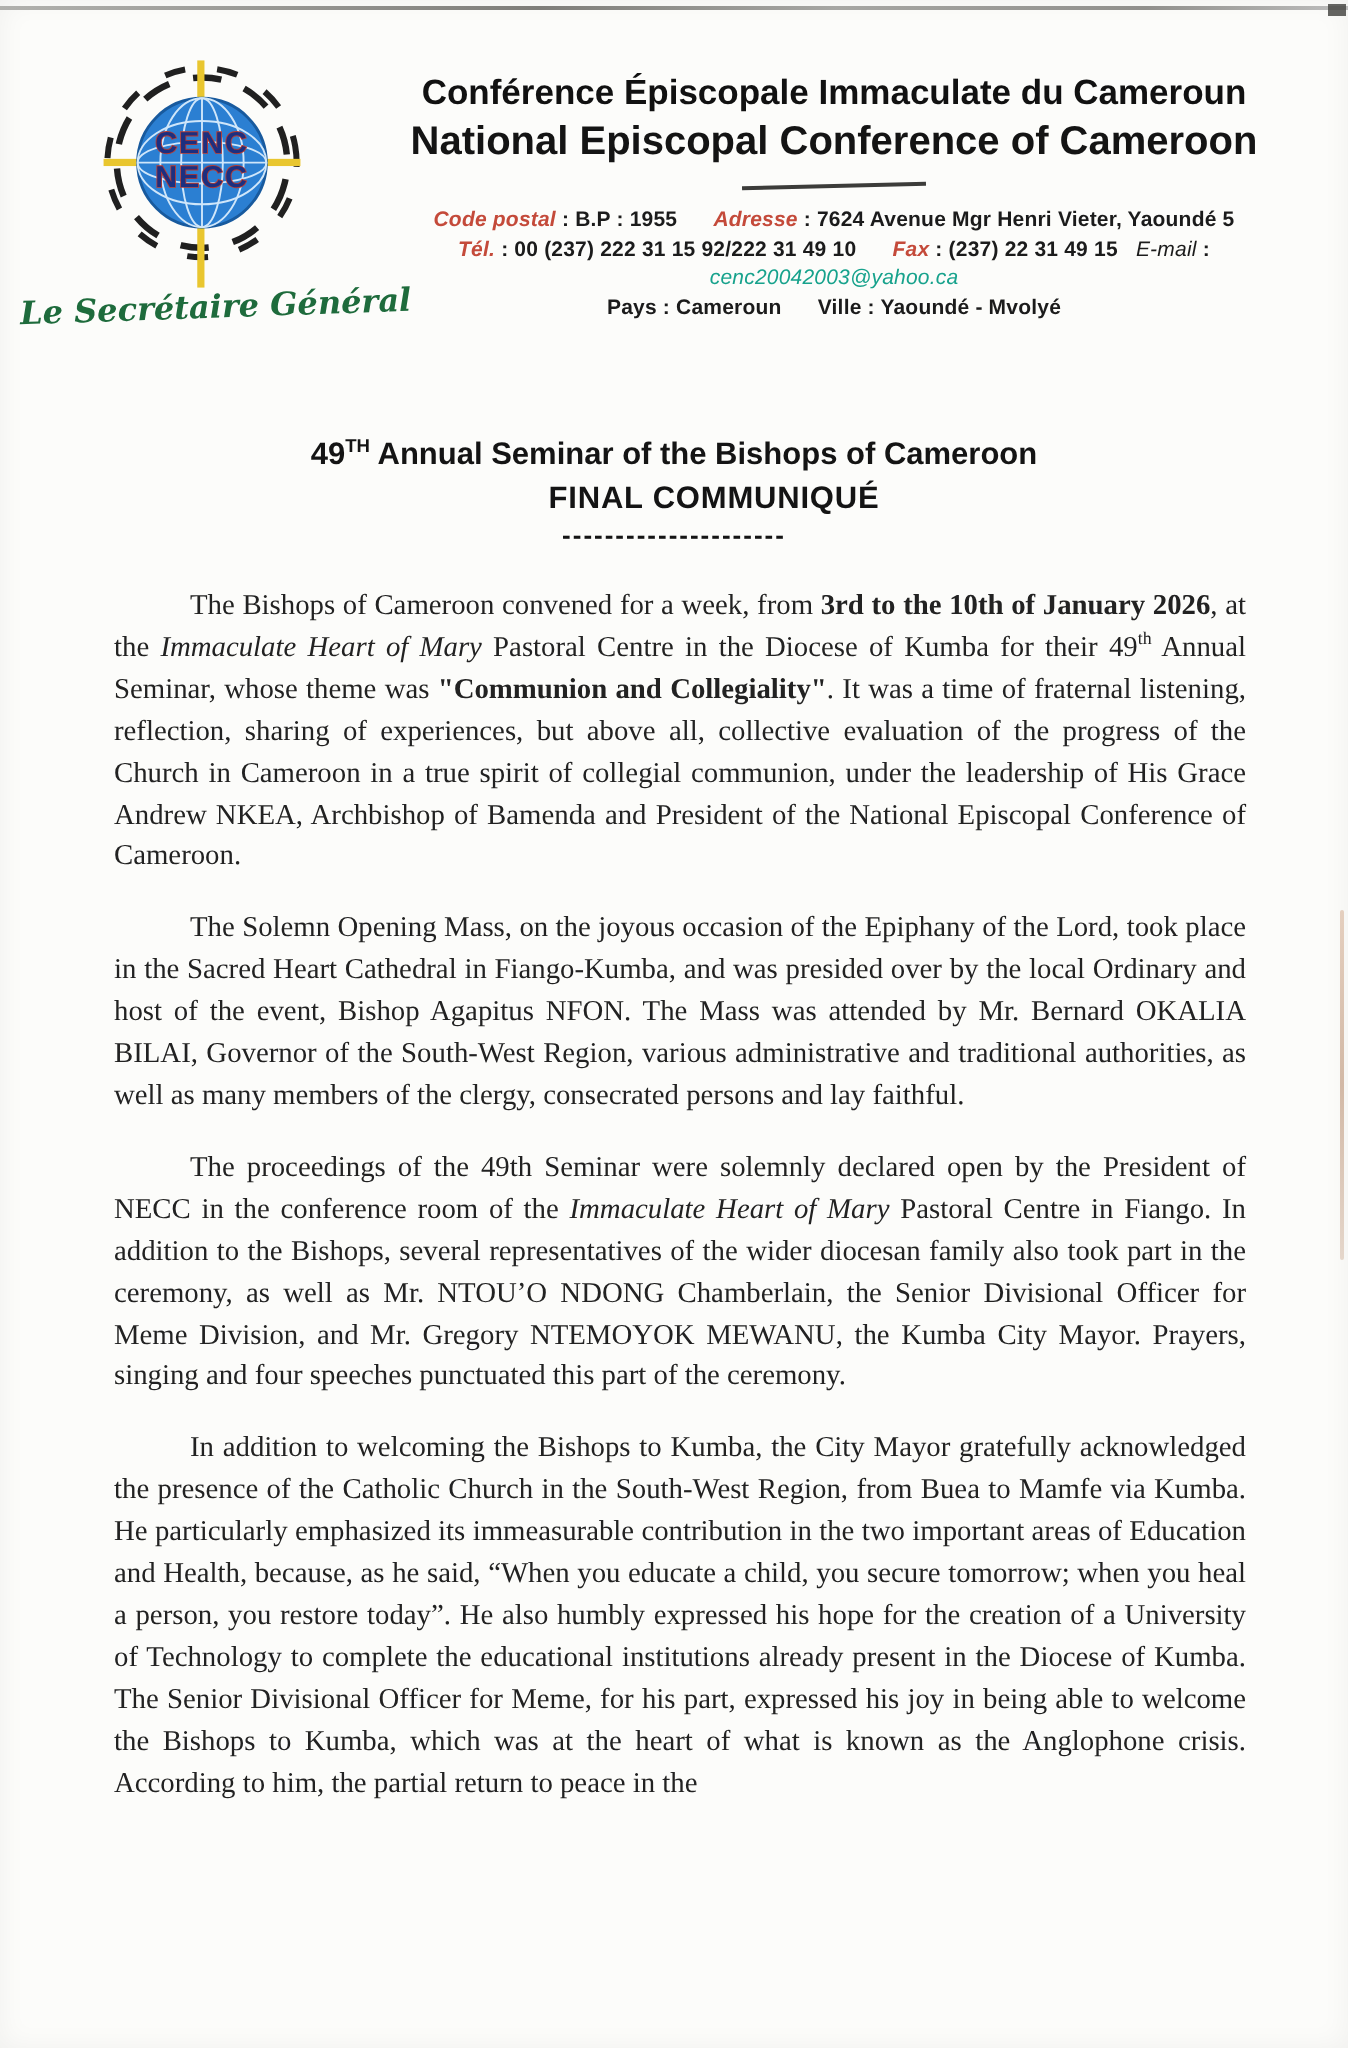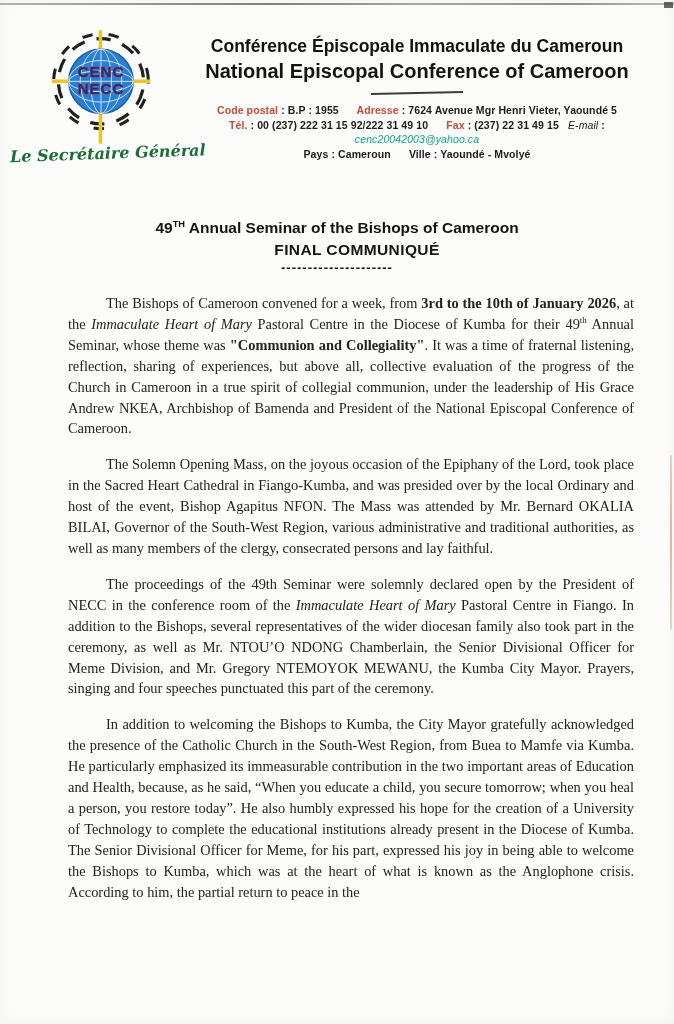"Code postal" .s-lbl { font-style: none -> italic }
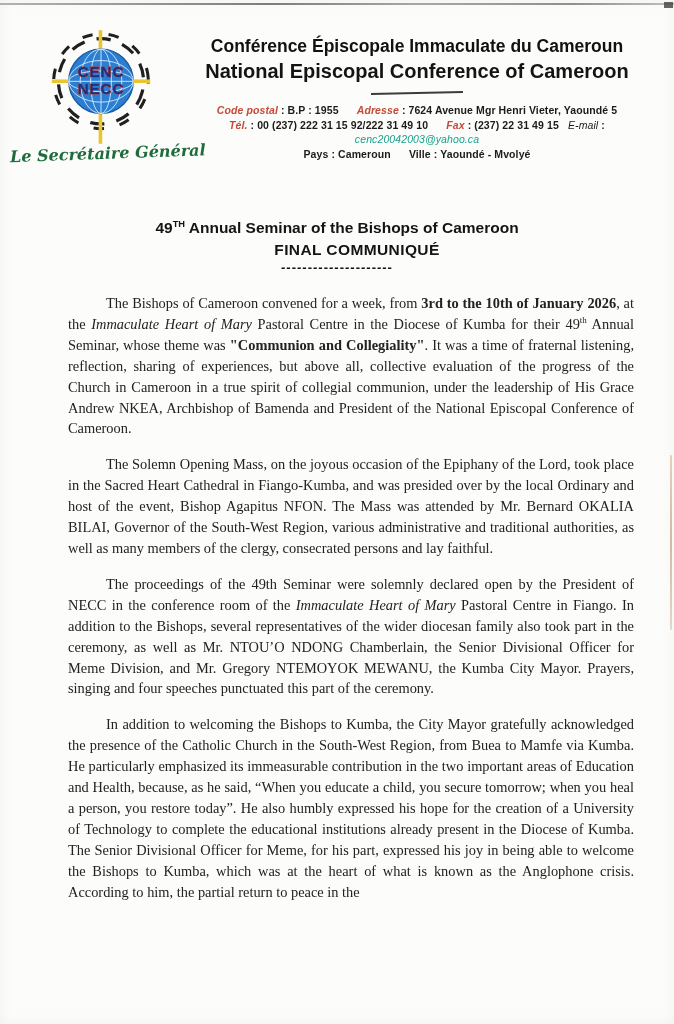"The Bishops of Cameroon convened" .body-block { margin-left: 11px -> none }
